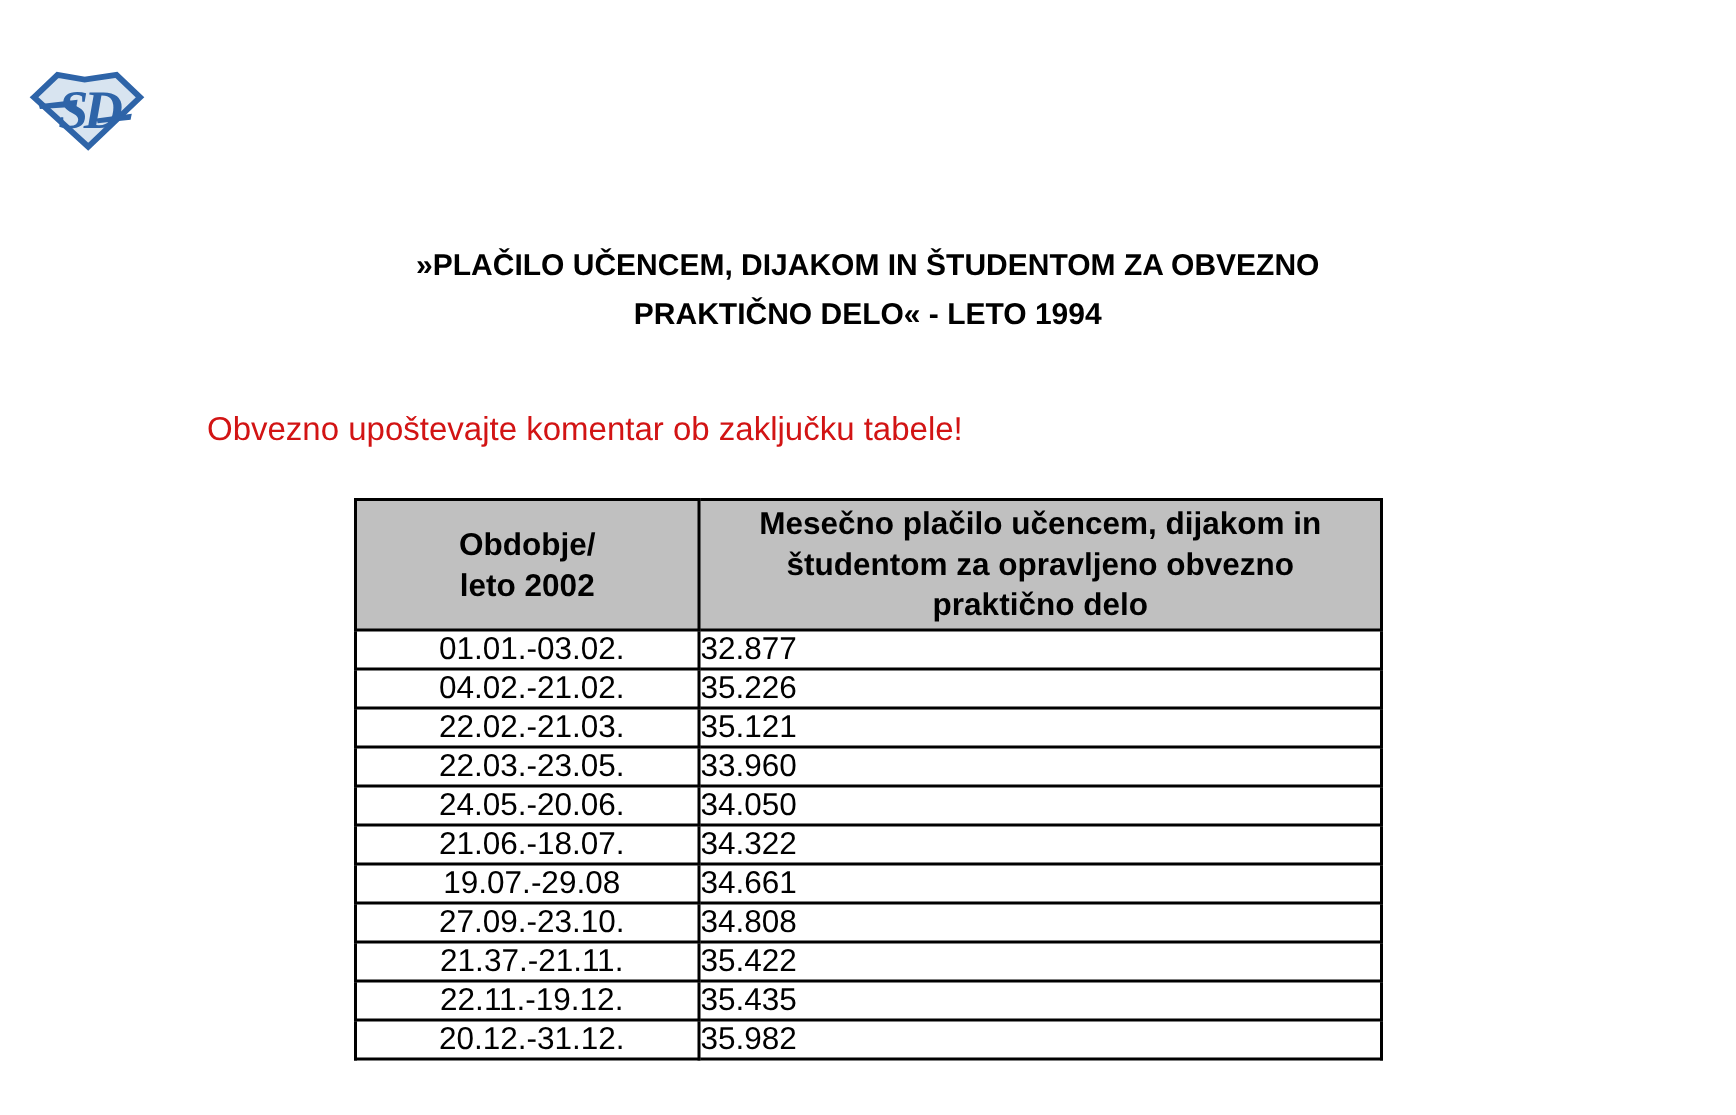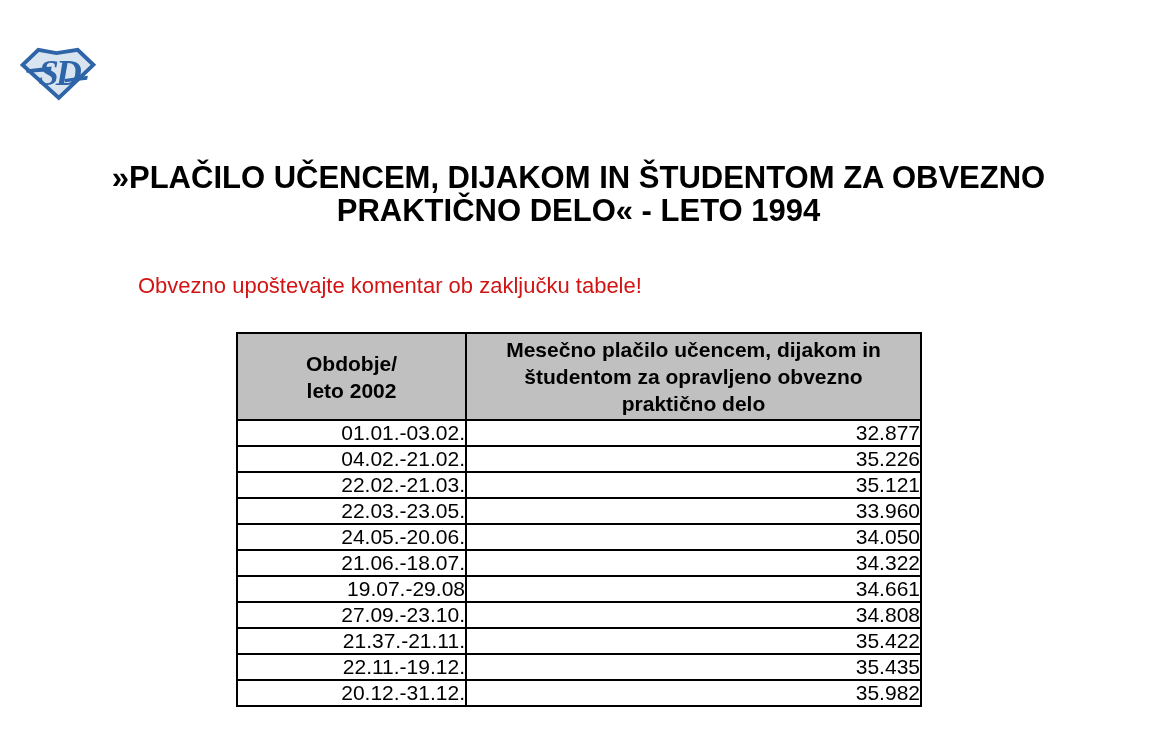"»PLAČILO UČENCEM, DIJAKOM IN ŠTUDENTOM" .title-block { font-size: 31px -> 20px }
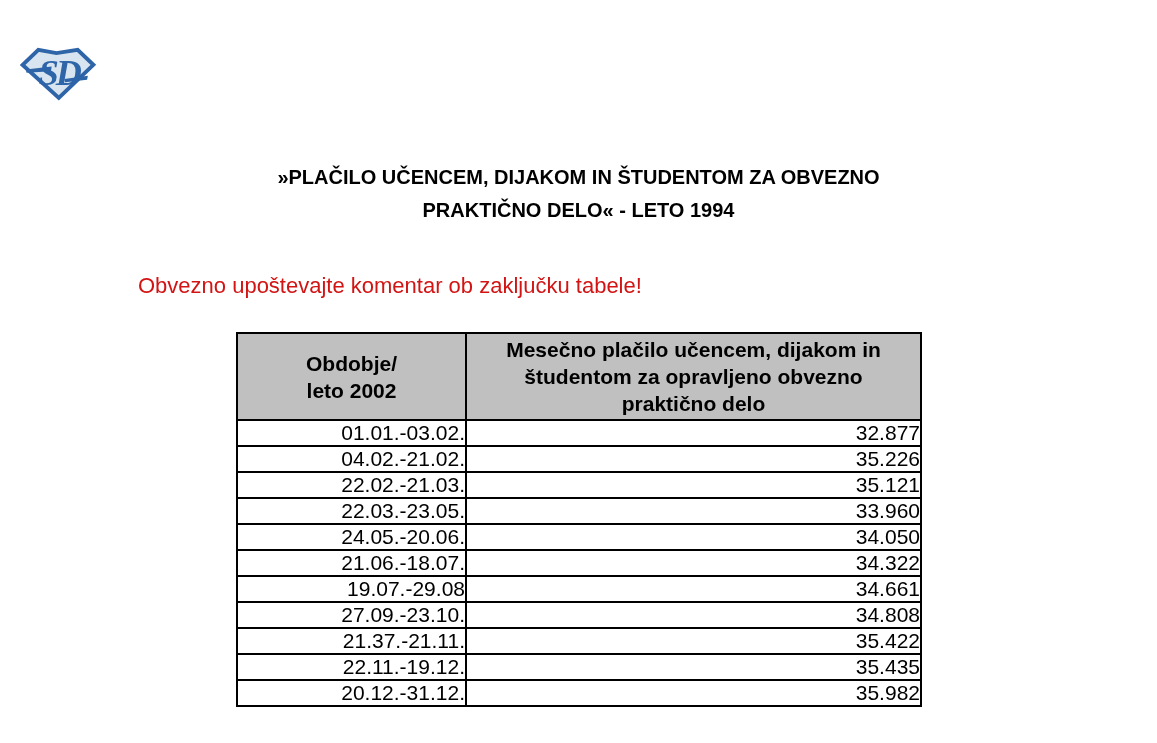"01.01.-03.02." .data-table td.period { text-align: right -> center }
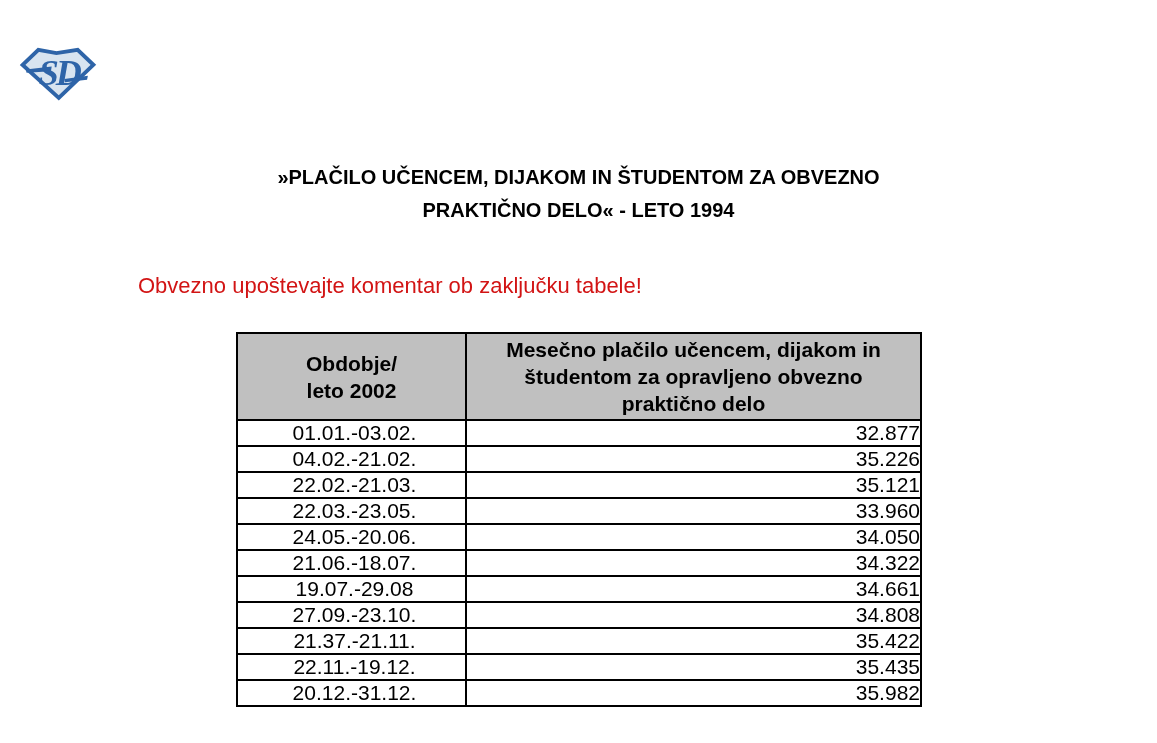"32.877" .data-table td.amount { text-align: right -> left }
